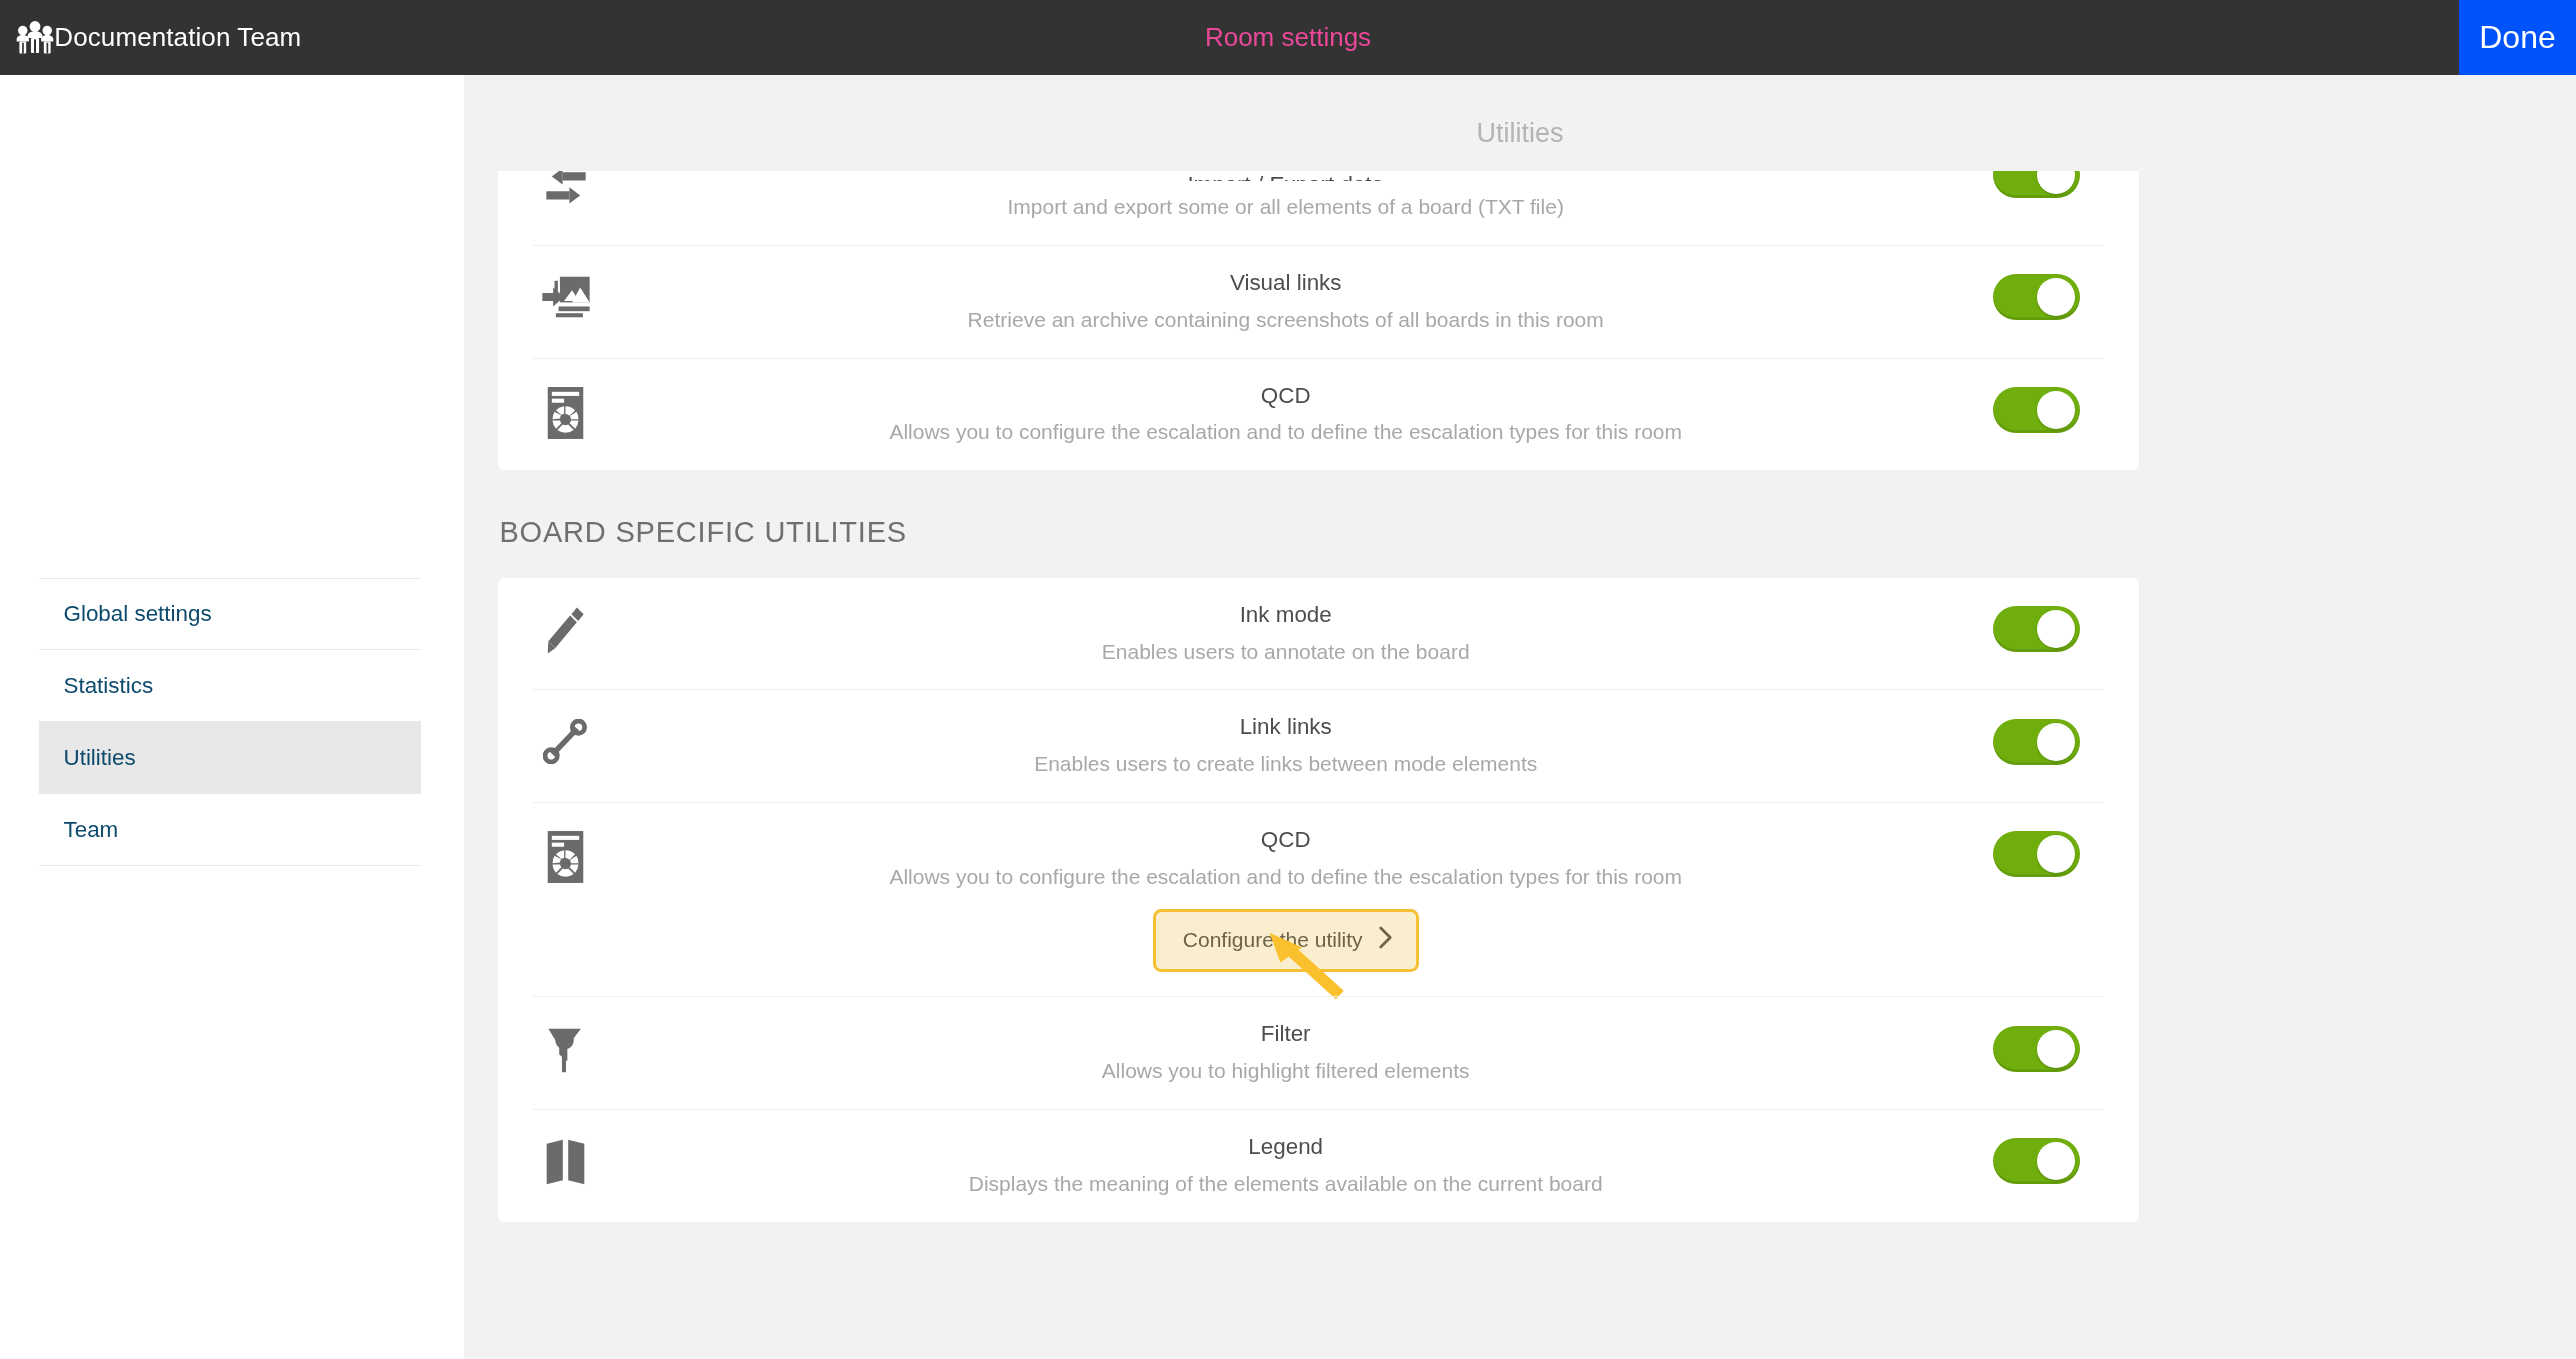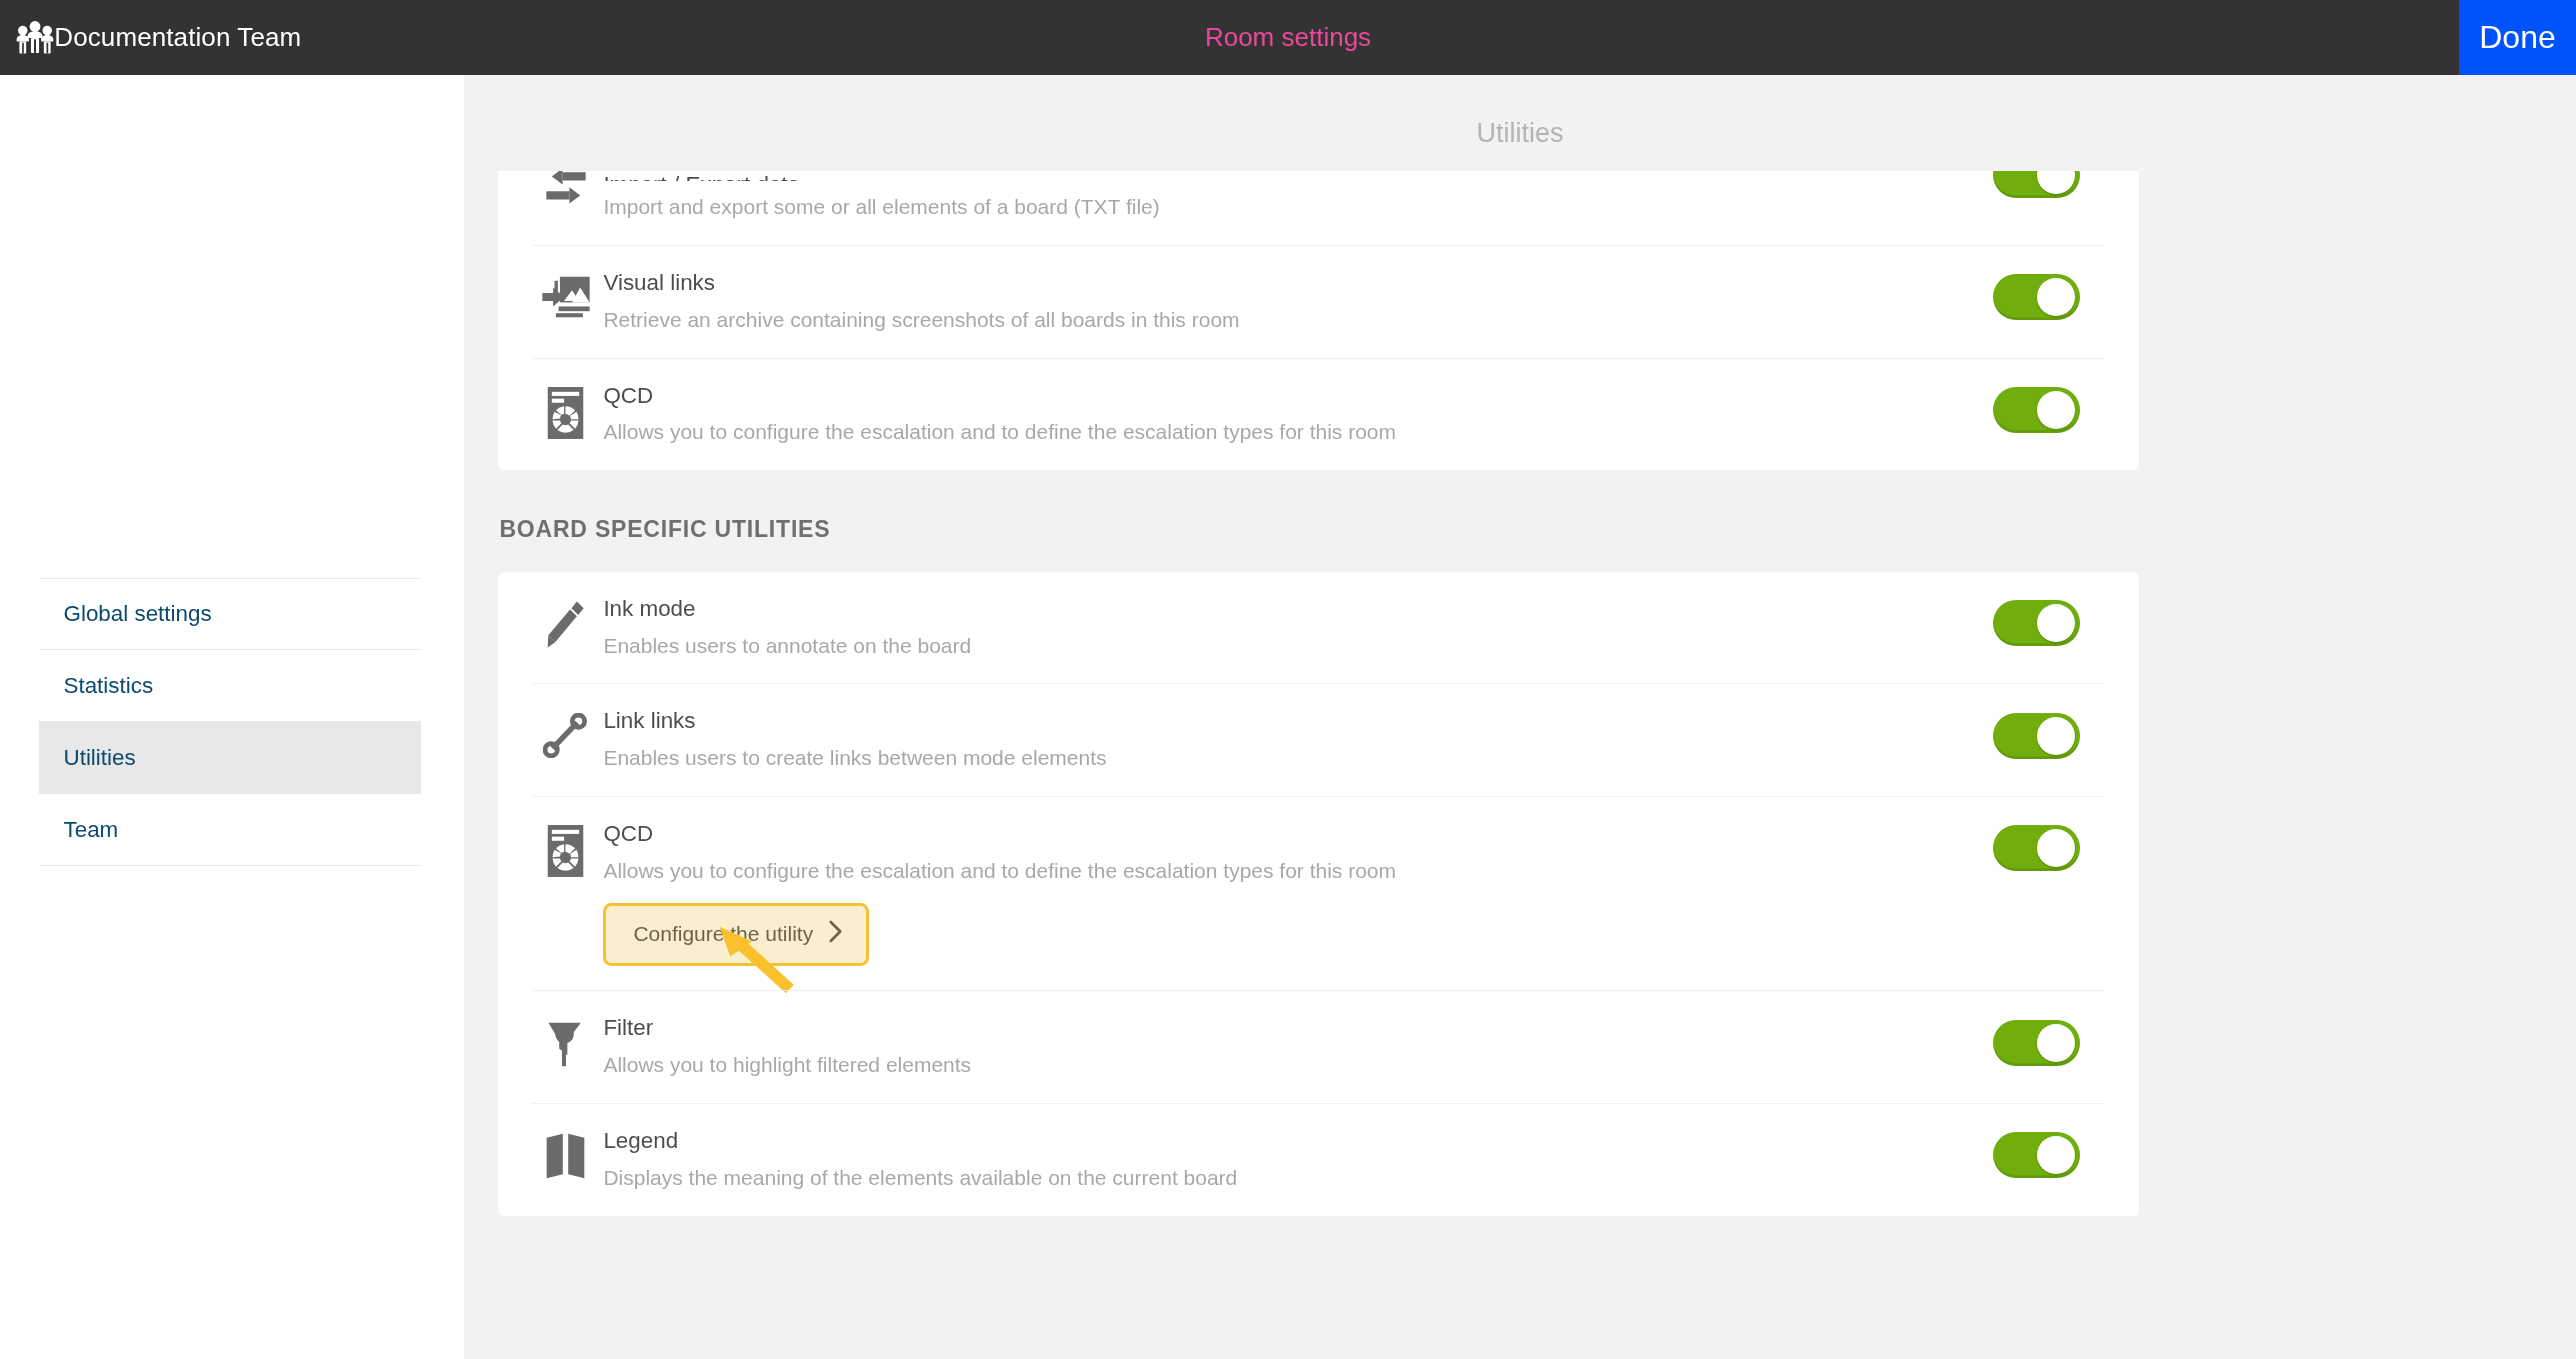"Import and export some or" .card { text-align: none -> center }
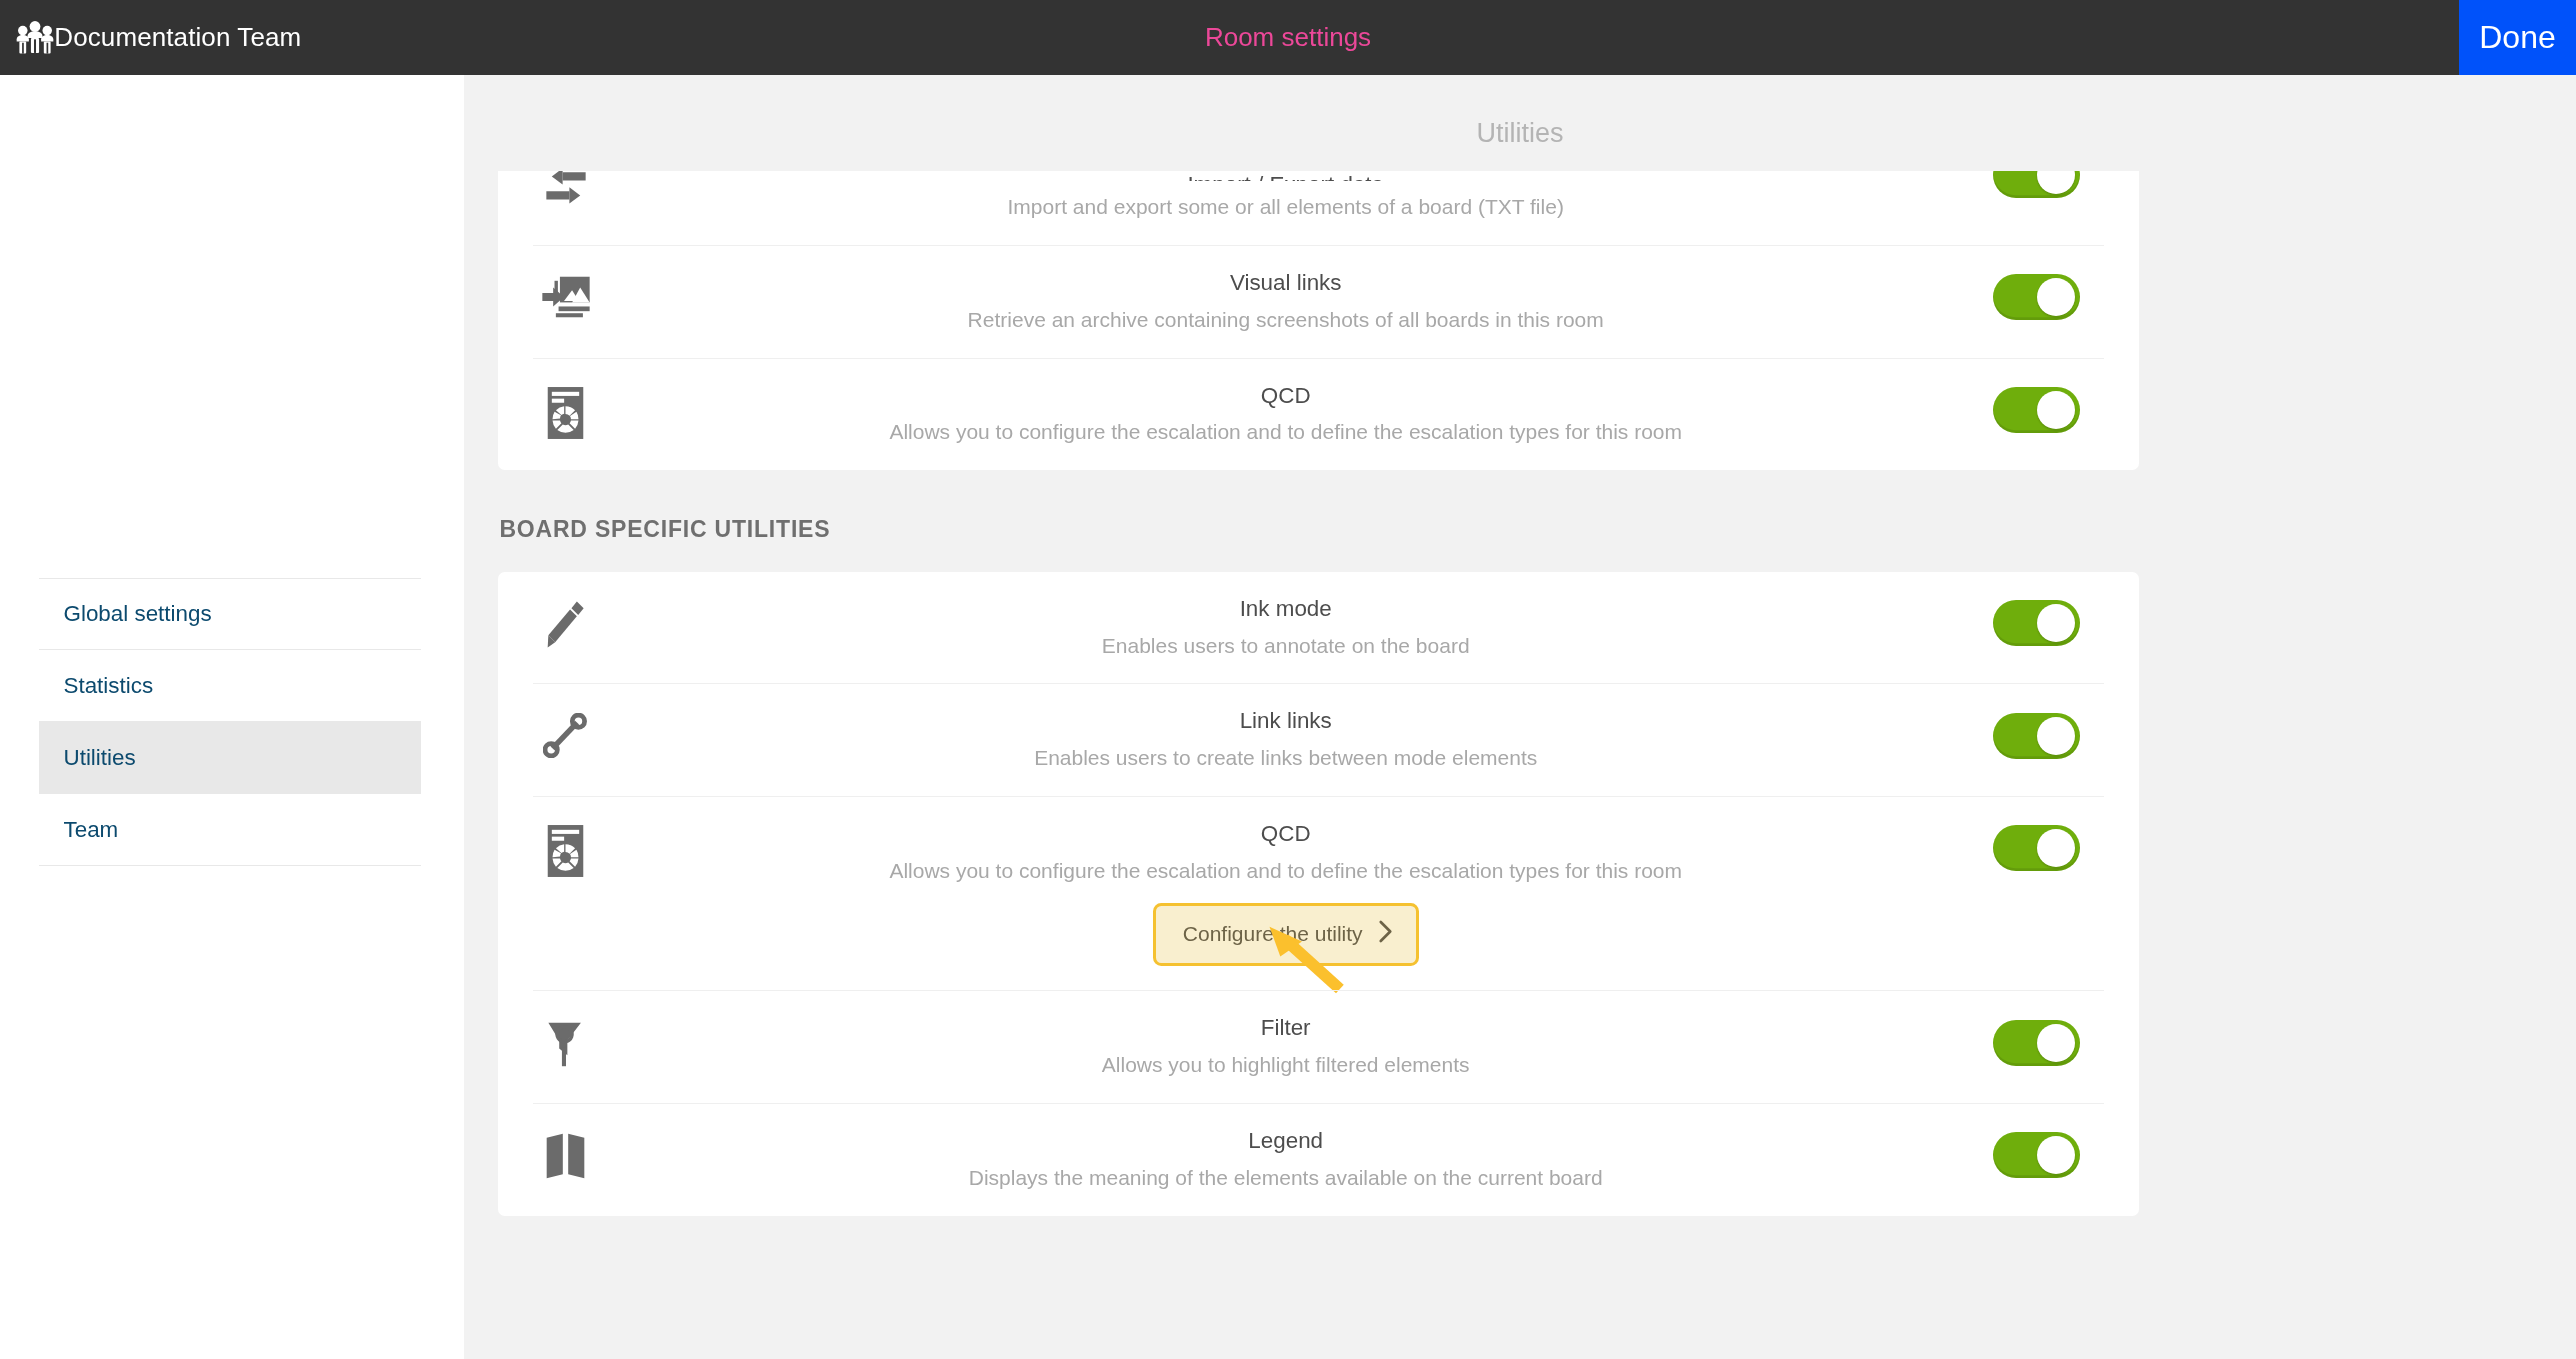"BOARD SPECIFIC UTILITIES" .section-header { font-size: 23px -> 29px; font-weight: bold -> none }
